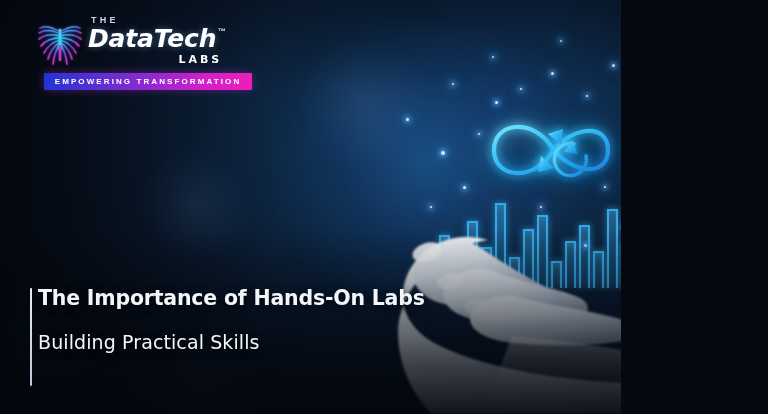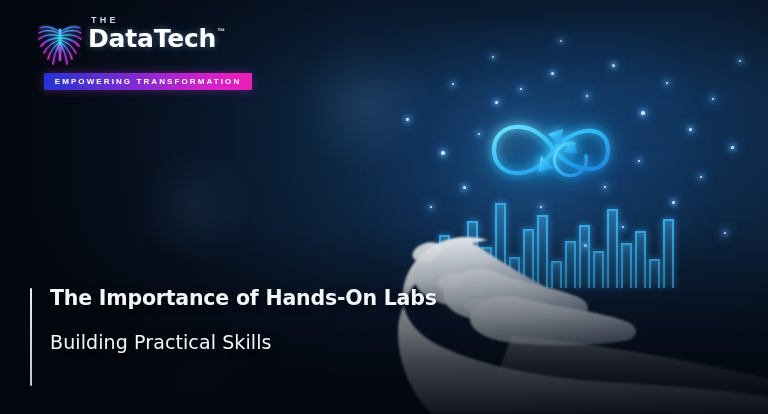"THE" .stage { width: 768px -> 621px }
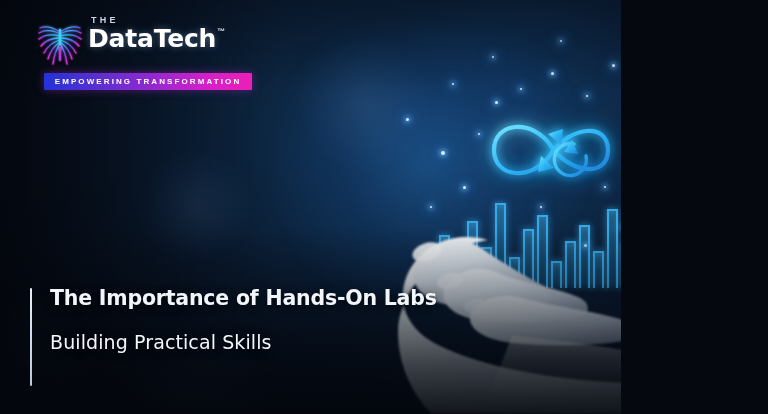"DataTech" .logo-main { font-style: none -> italic }
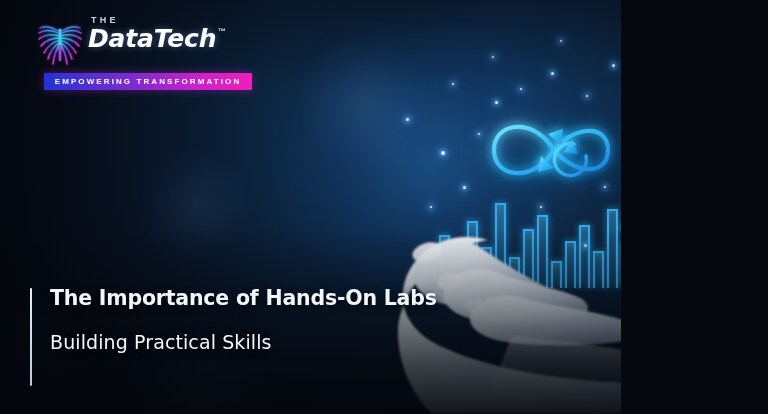"LABS" div.logo-labs { html: none -> <div>LABS</div> }
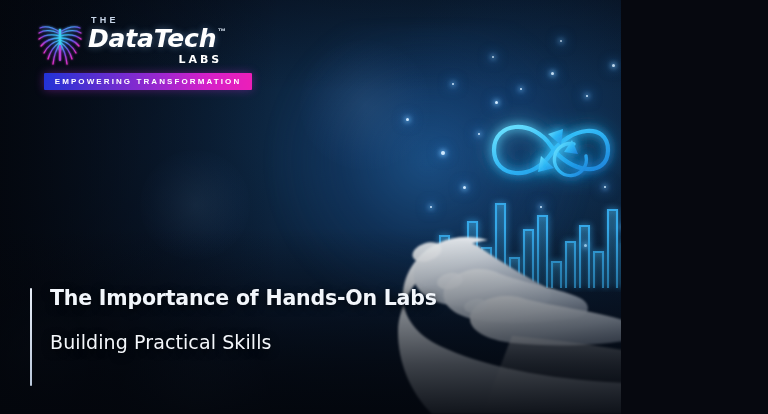"The Importance of Hands-On Labs" .headline { padding-left: 20px -> 8px }
